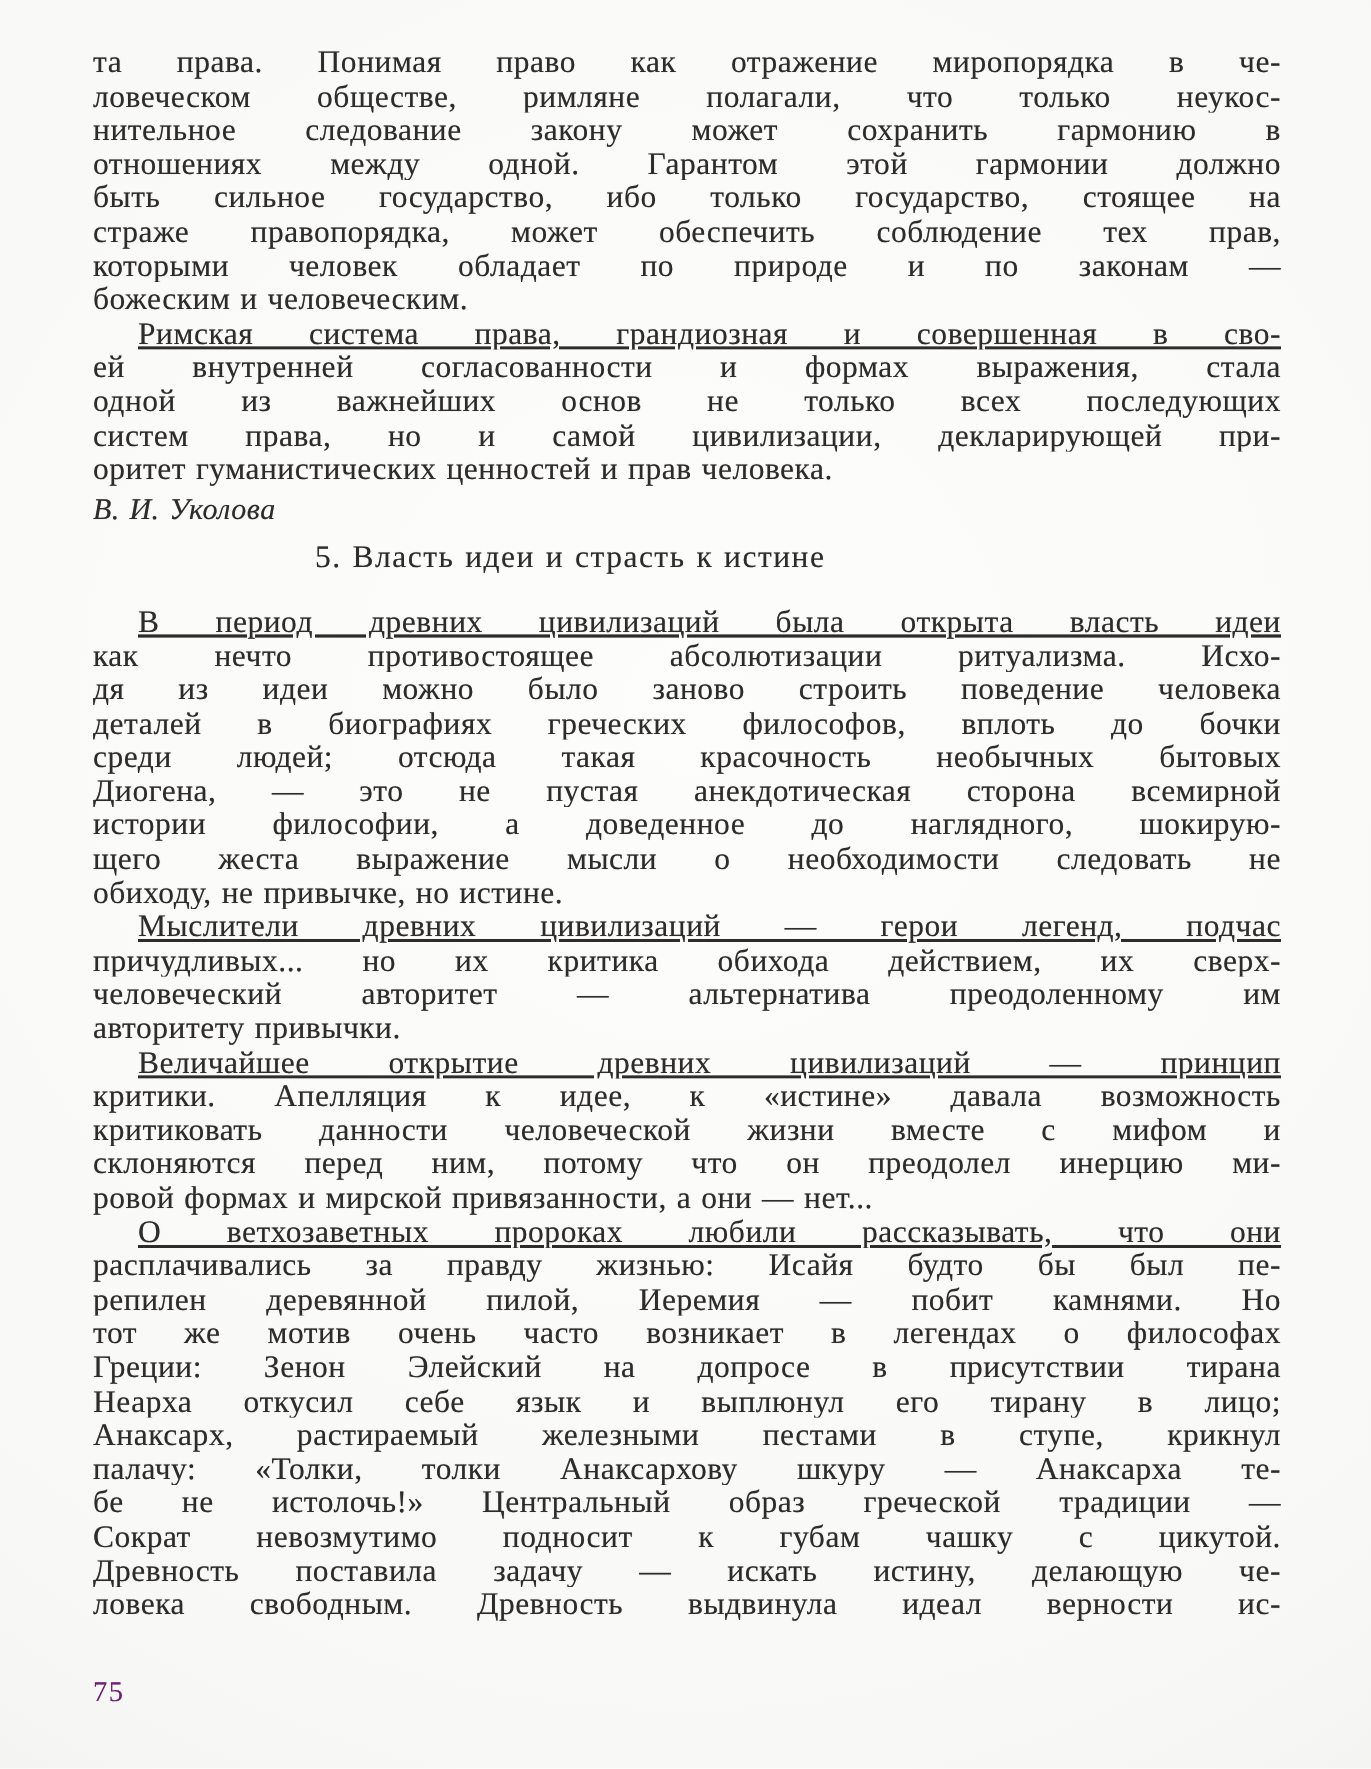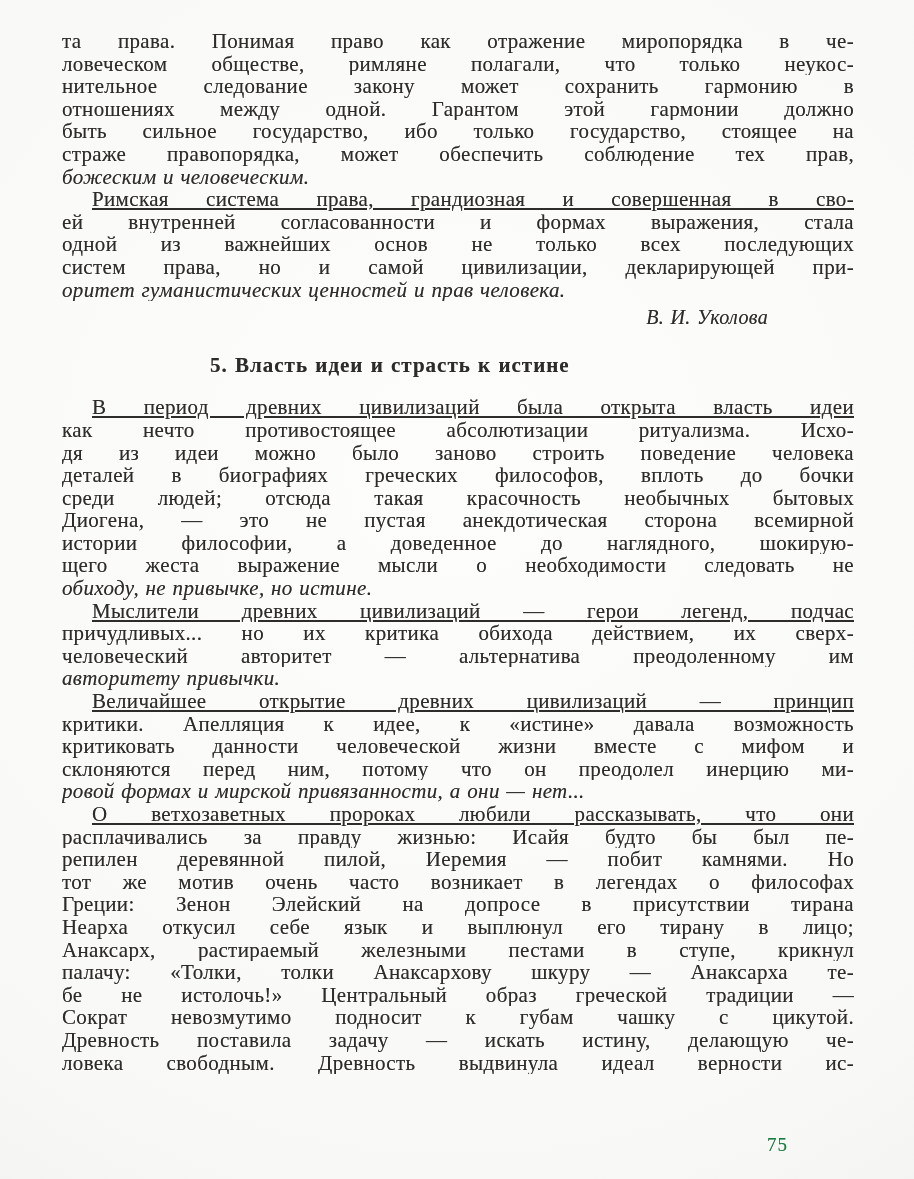"которыми человек обладает по природе" div.line { html: none -> <div>которыми человек обладает по природе и по законам —</div> }
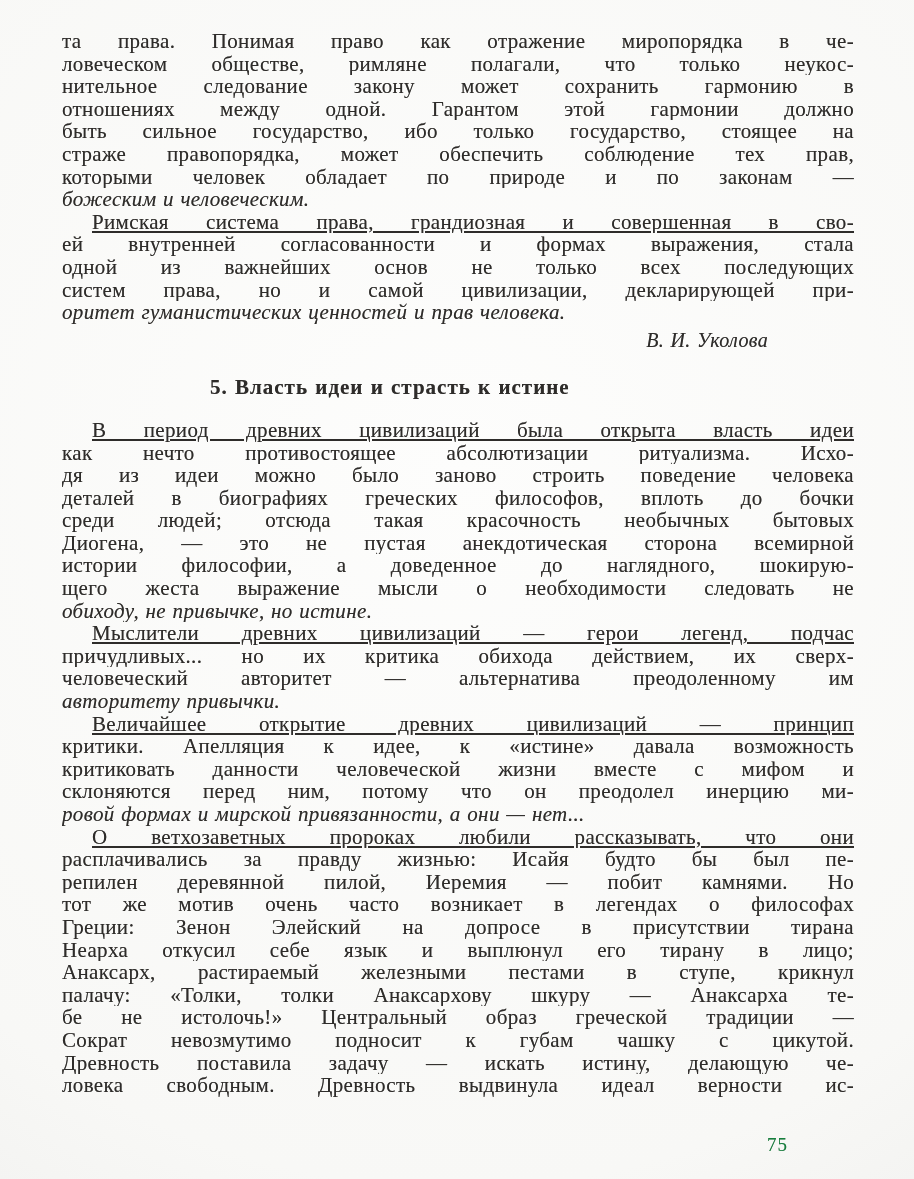"божеским и человеческим." .line.no-fill { font-style: italic -> none }
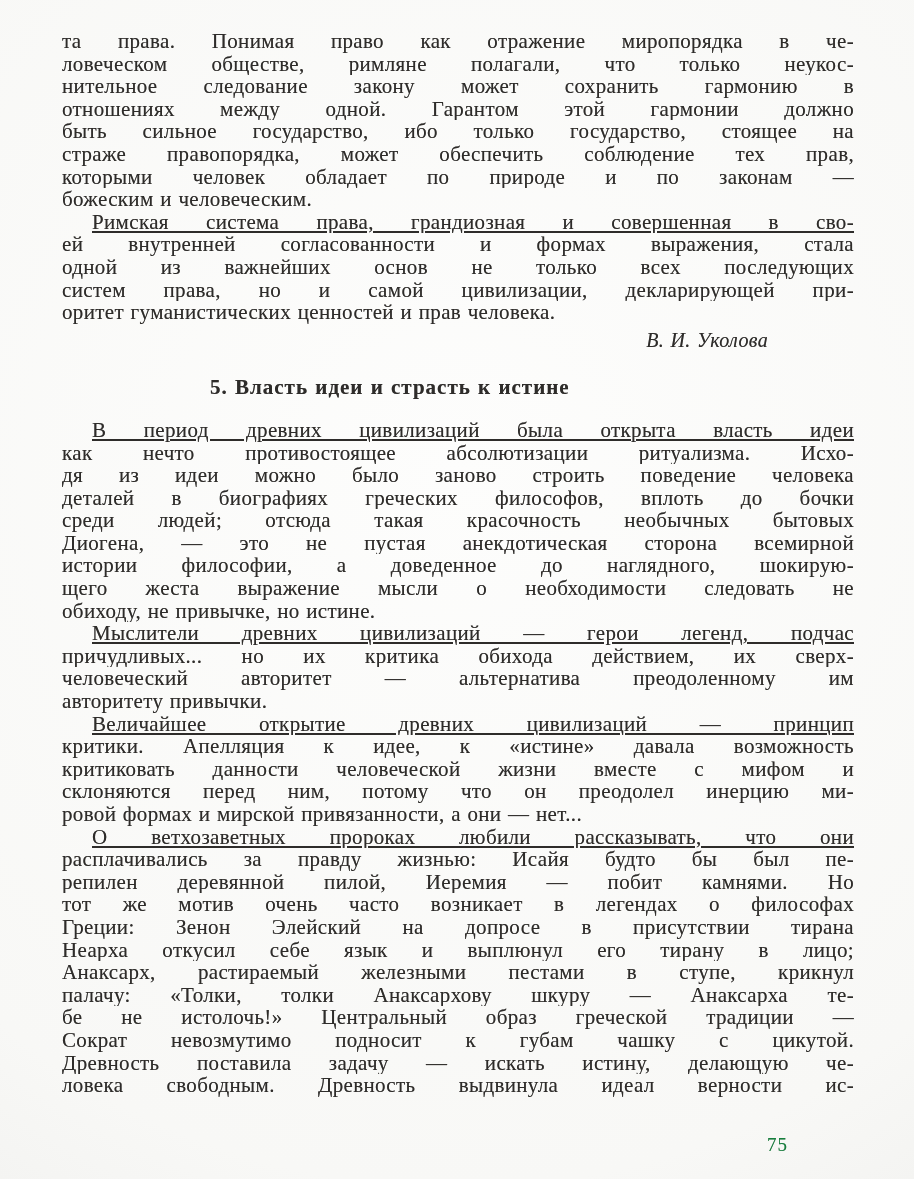"В. И. Уколова" .byline { text-align: right -> none }
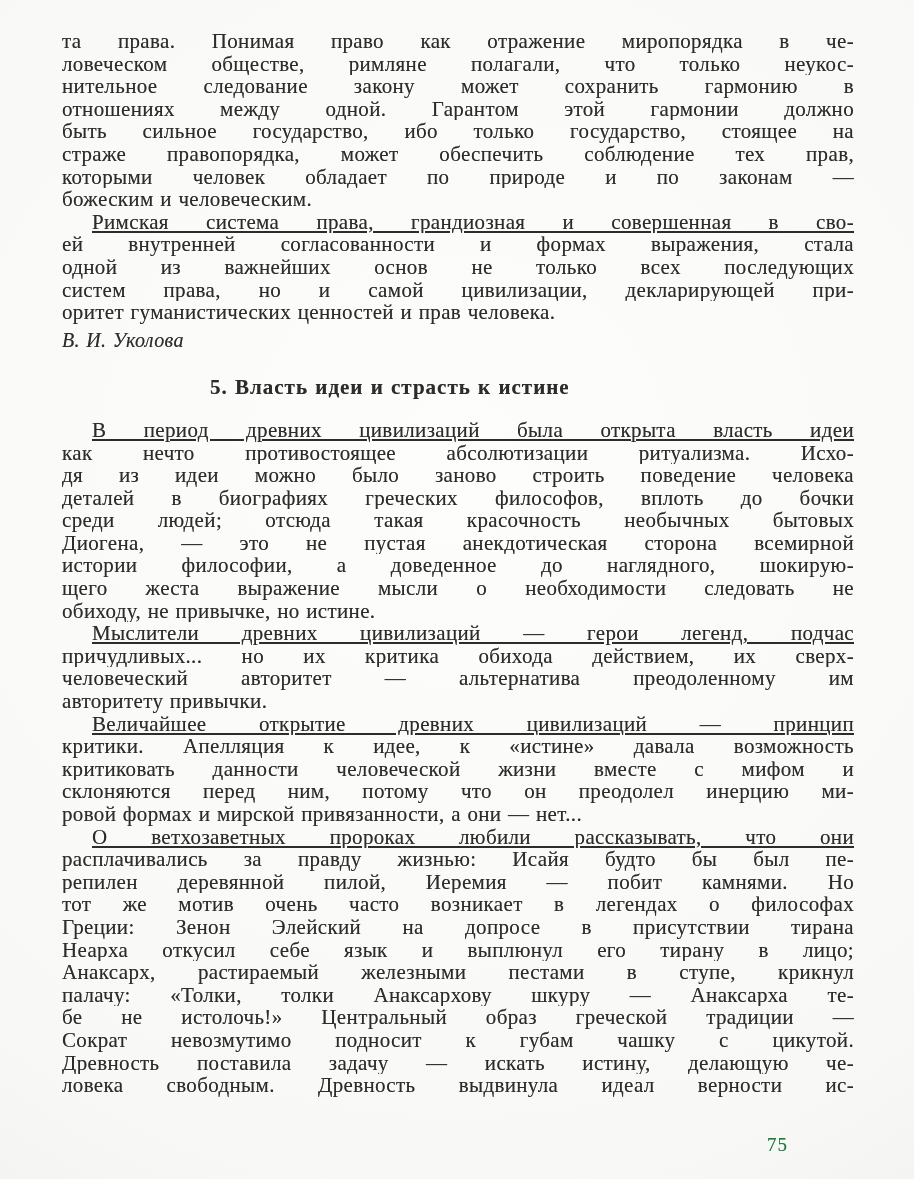"5. Власть идеи и страсть" .heading { font-weight: bold -> normal; margin: 25px 0 20px 0 -> 9px 0 20px 0 }
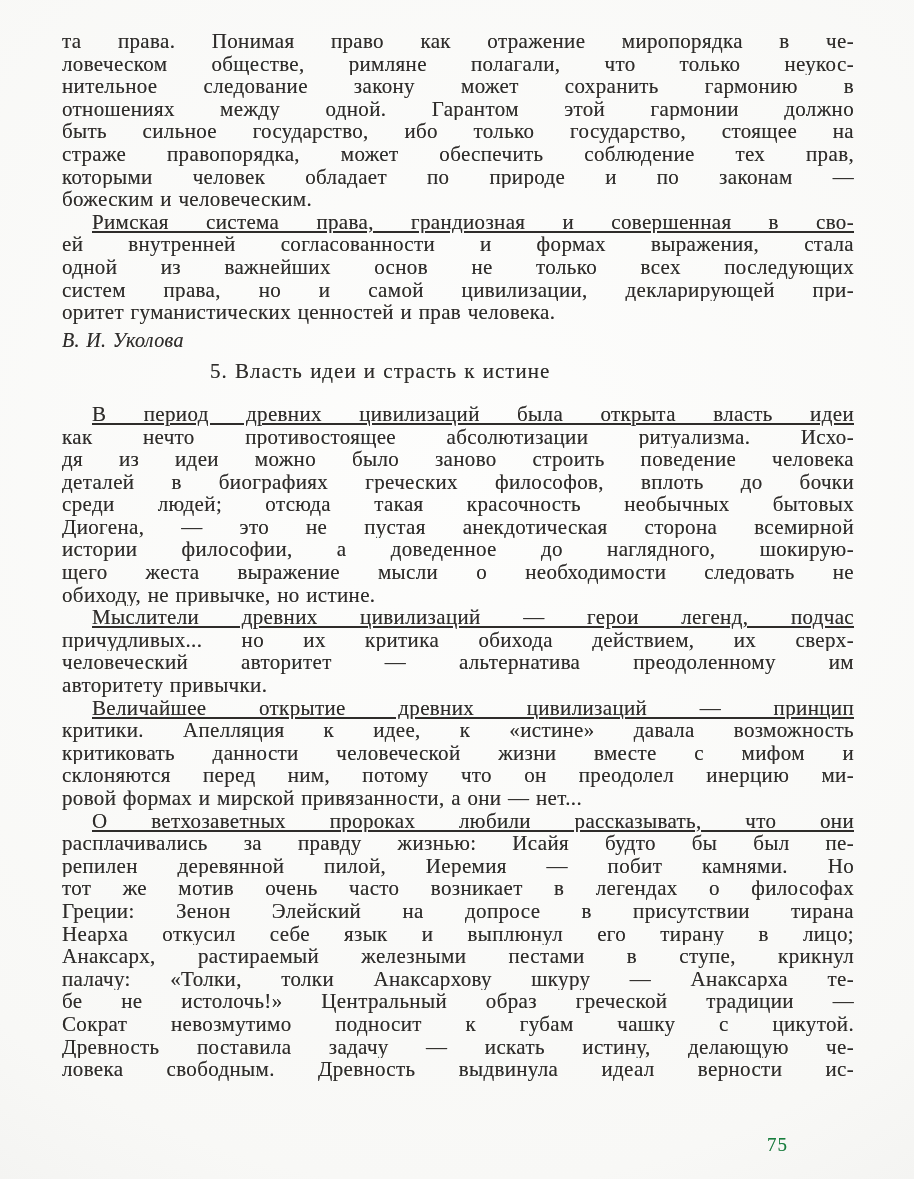"75" .page-number { color: #15803d -> #701a75; margin-top: 16px -> none; text-align: right -> left }
